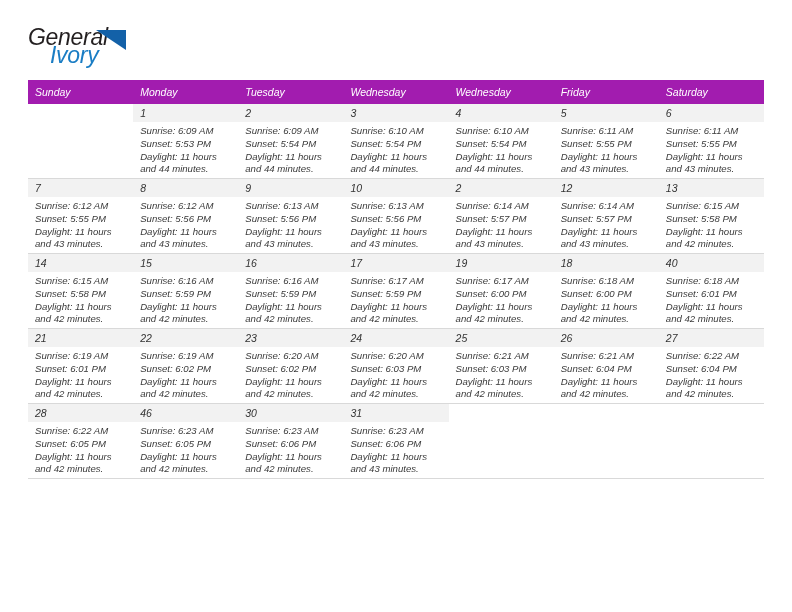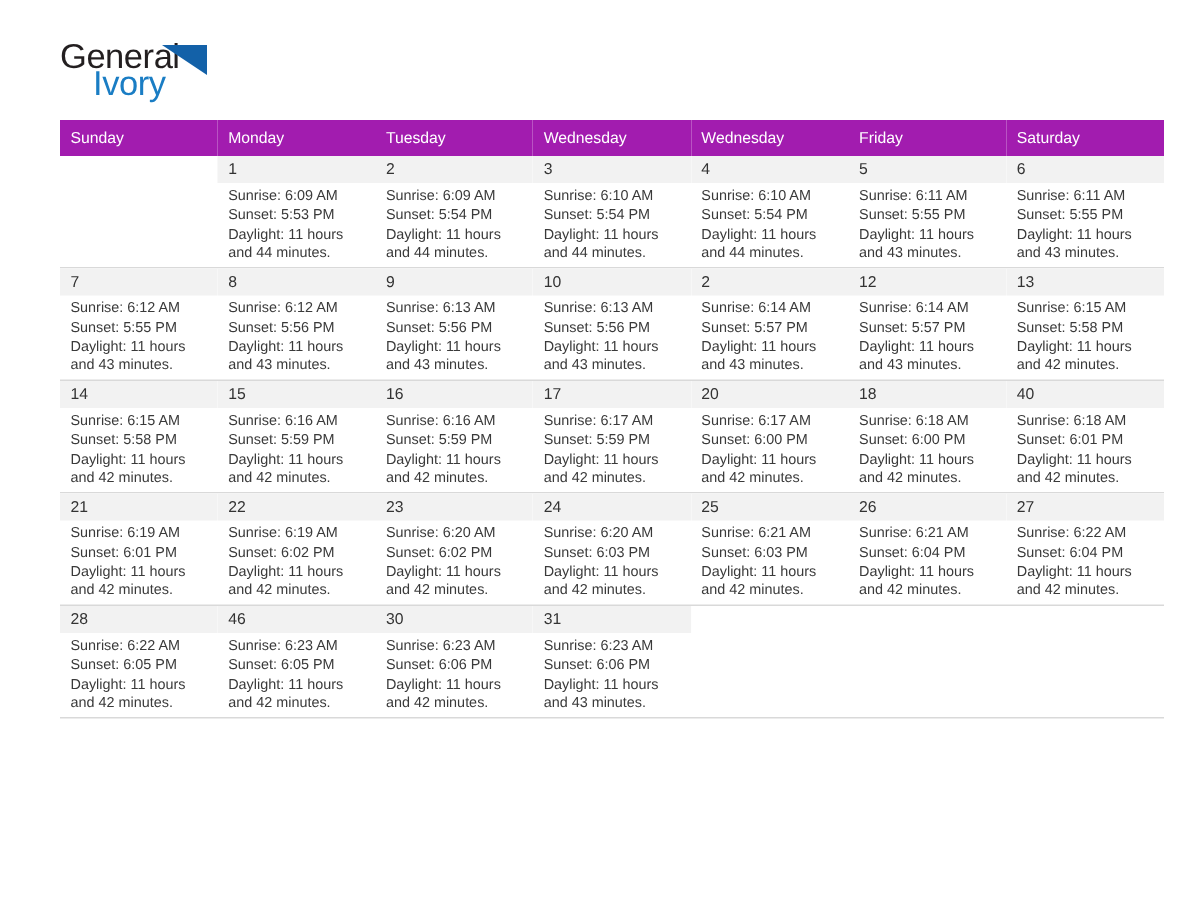"General" .page { font-style: none -> italic; padding: 0 40px -> 0 28px }
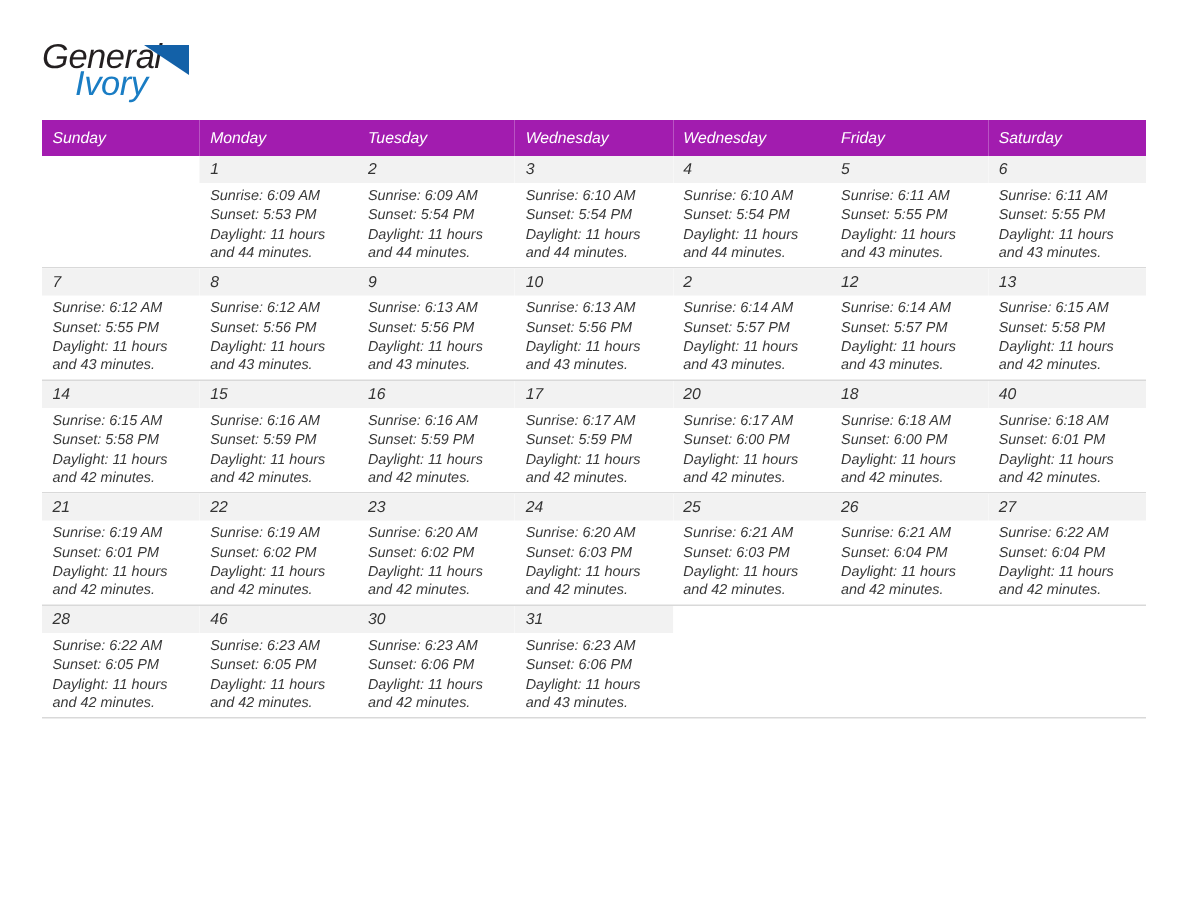"20" span.daynum { text: 20 -> 19 }
